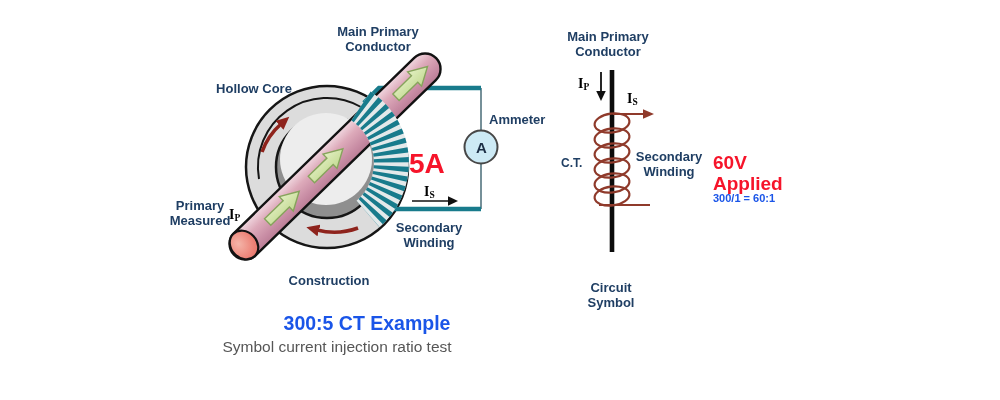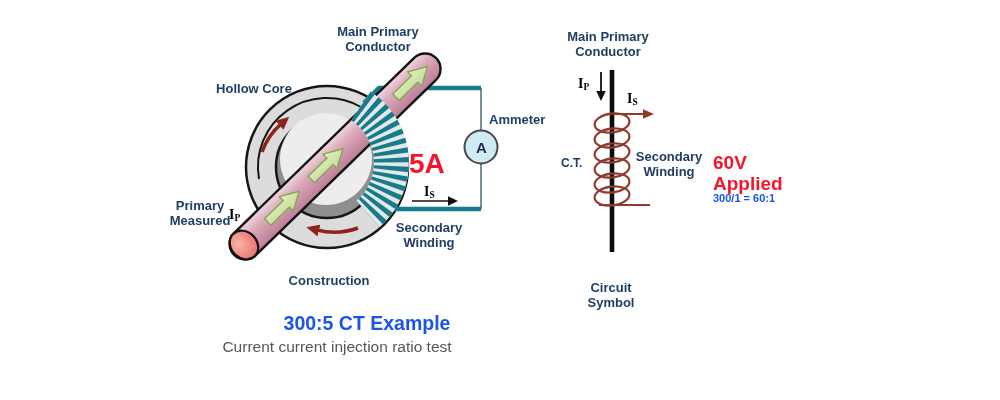"Current current injection ratio test" span { text: Current -> Symbol }
